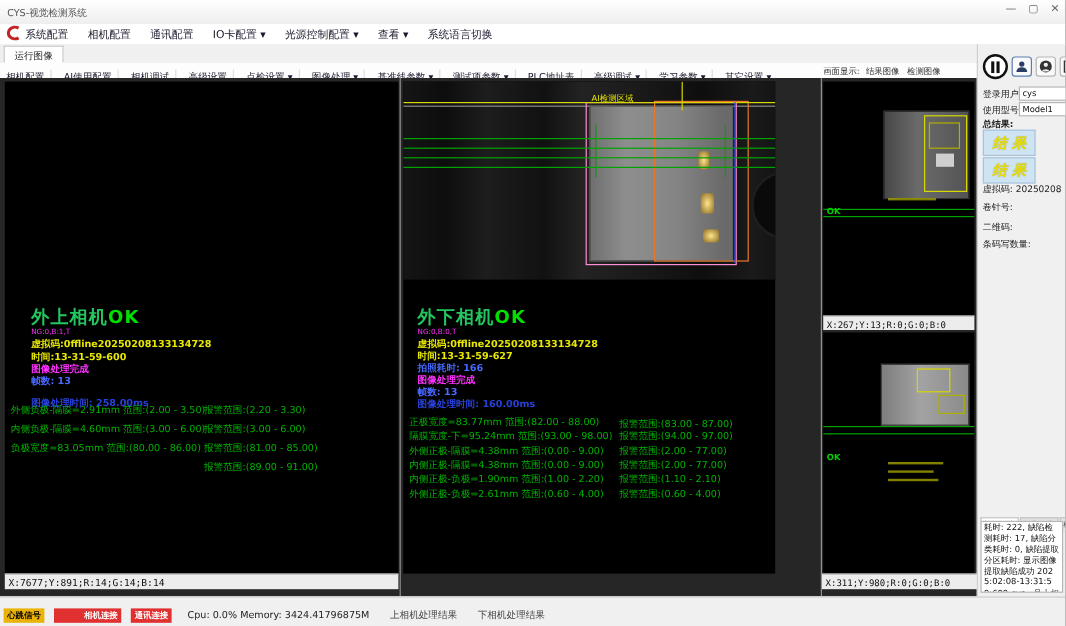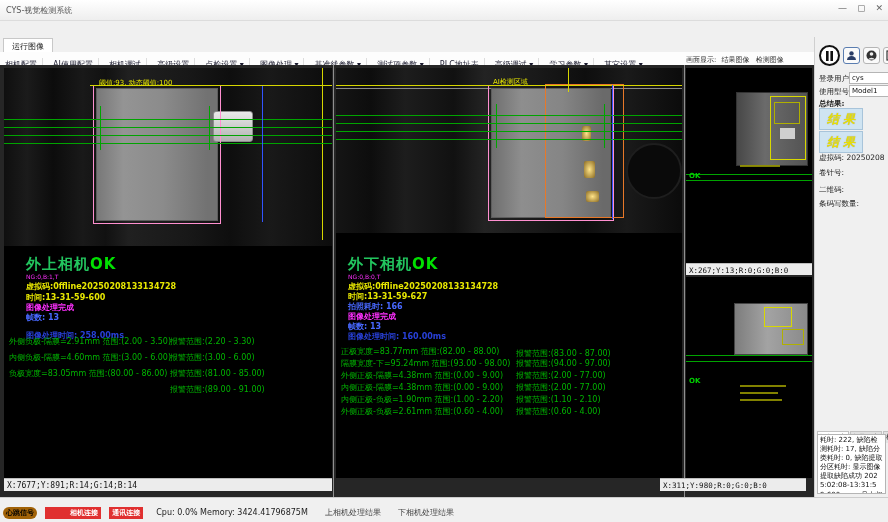"系统配置 相机配置 通讯配置 IO卡配置 ▾" div { html: none -> <div> <span> <svg> <path></path> </svg> </span> <span> <span>系统配置</span> <span>相机配置</span> <span>通讯配置</span> <span>IO卡配置 ▾</span> <span>光源控制配置 ▾</span> <span>查看 ▾</span> <span>系统语言切换</span> </span> </div> }
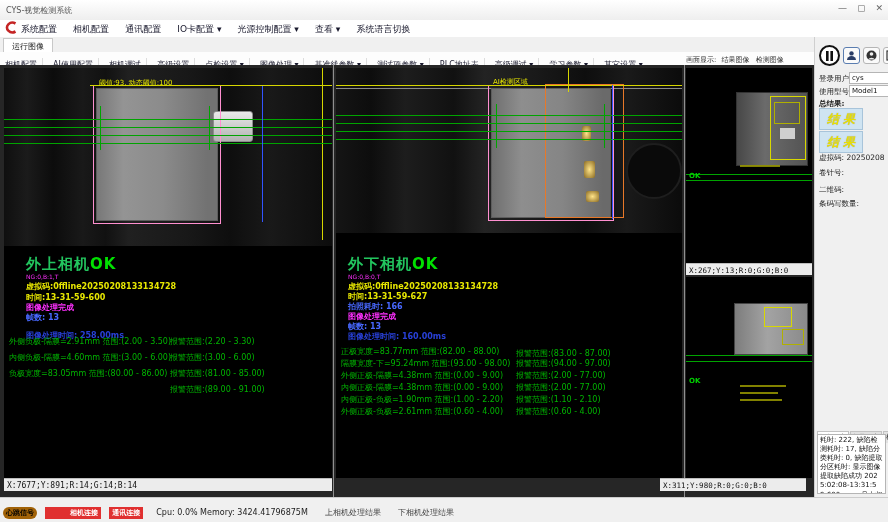"阈值:93, 动态阈值:100" div.img-area { html: <div> <div></div> <div></div> <div></div> <div></div> <div></div> <div></div> <div></div> <div></div> <div></div> <div></div> <div></div> <div></div> <span>阈值:93, 动态阈值:100</span> </div> -> none }
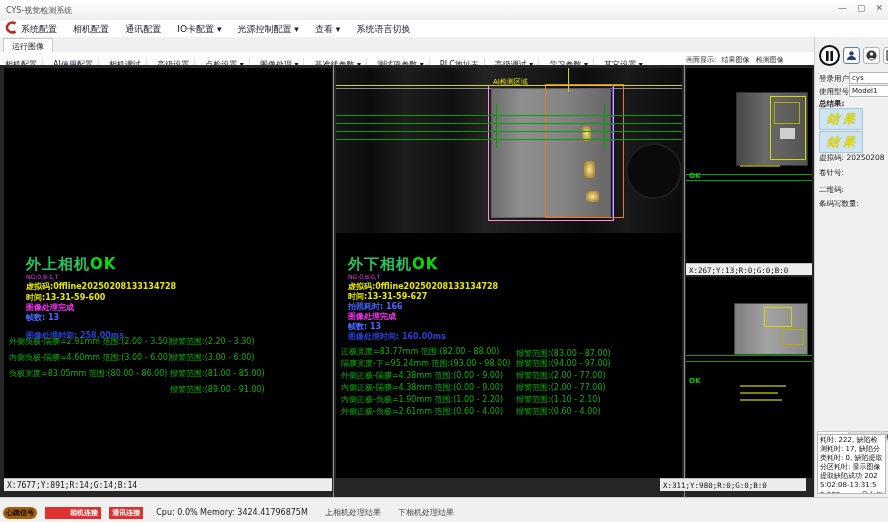"AI检测区域" div.panel { width: 346px -> 310px }
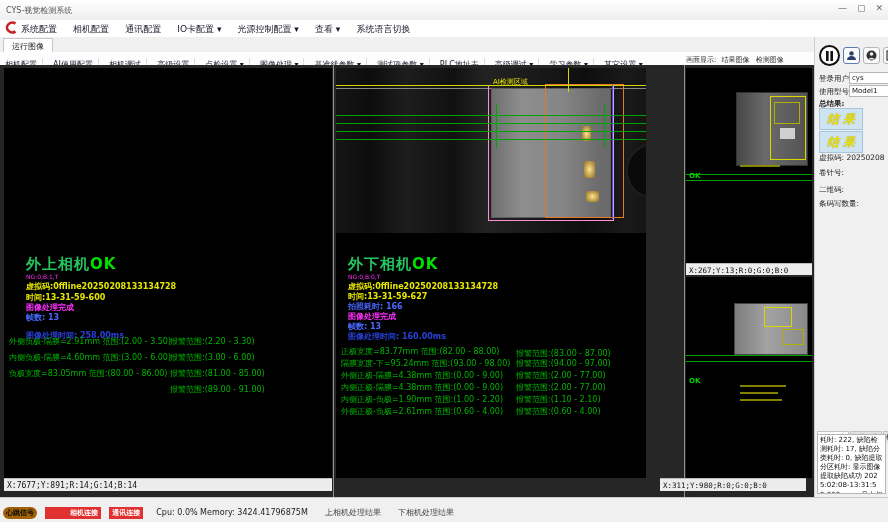"X:311;Y:980;R:0;G:0;B:0" div.coordbar { left: 660px -> 685px }
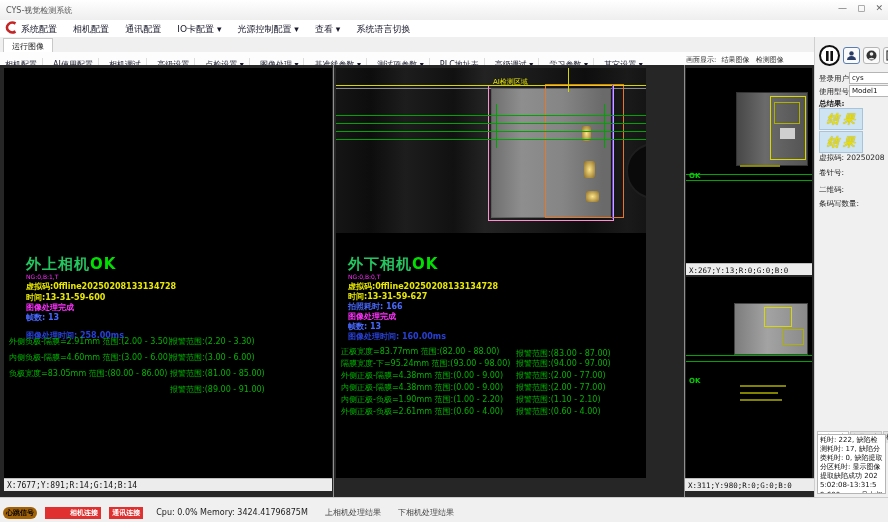"心跳信号" span.badge { background: #a16207 -> #eab308; border-radius: 6px -> none }
